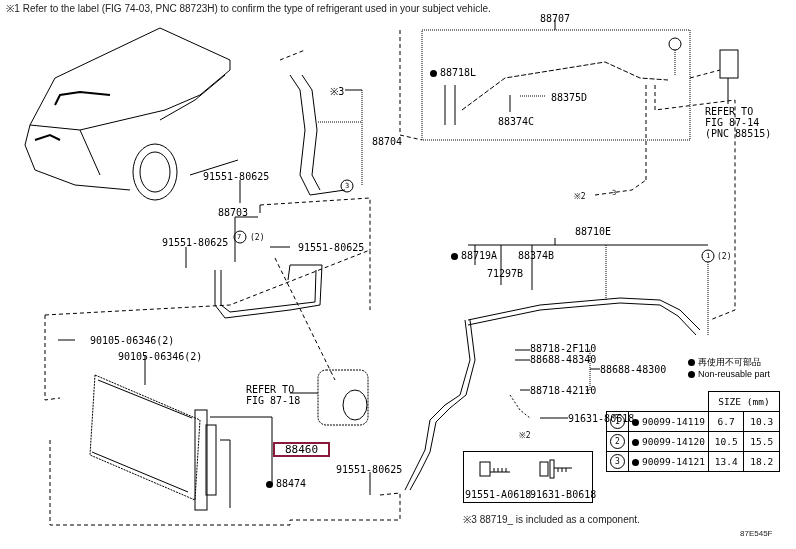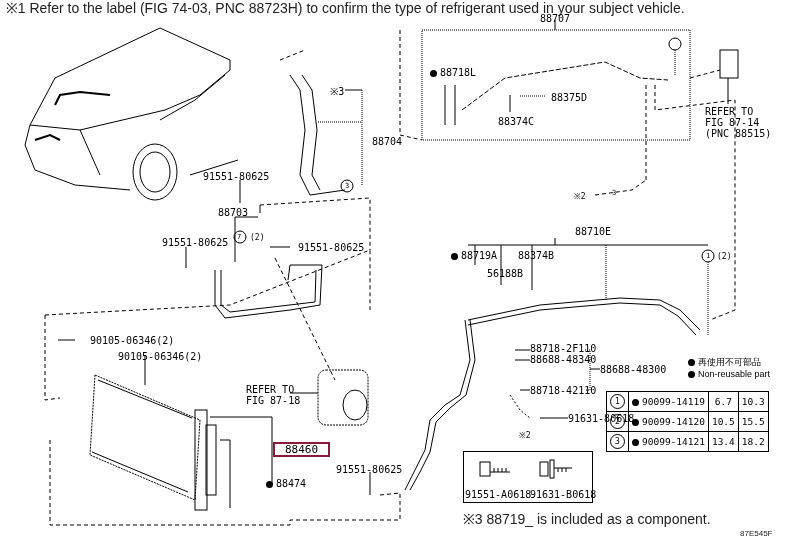"※1 Refer to the label" .note { font-size: 14px -> 10px }
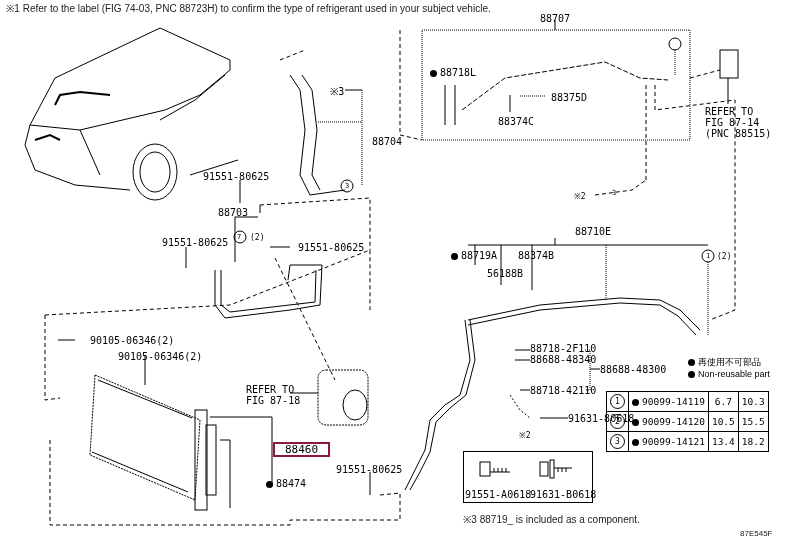"56188B" div.lbl { text: 56188B -> 71297B }
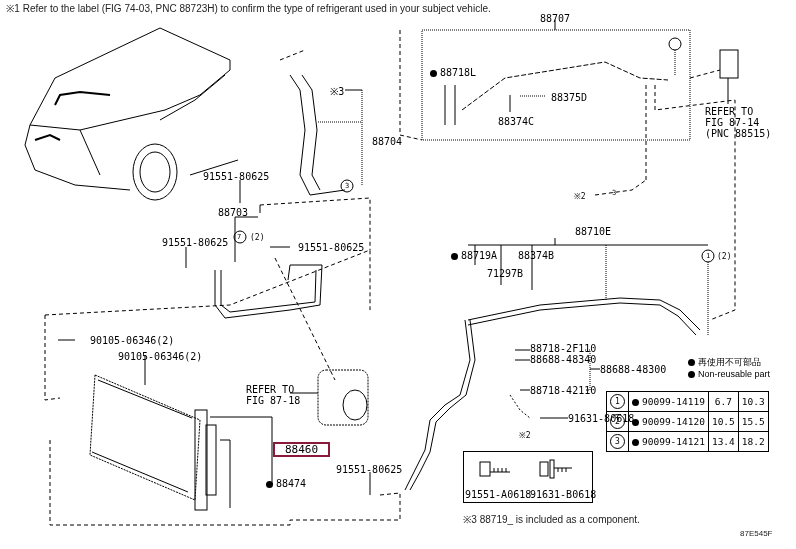"SIZE (mm)" tr { html: none -> <tr> <td></td> <td>SIZE (mm)</td> </tr> }
